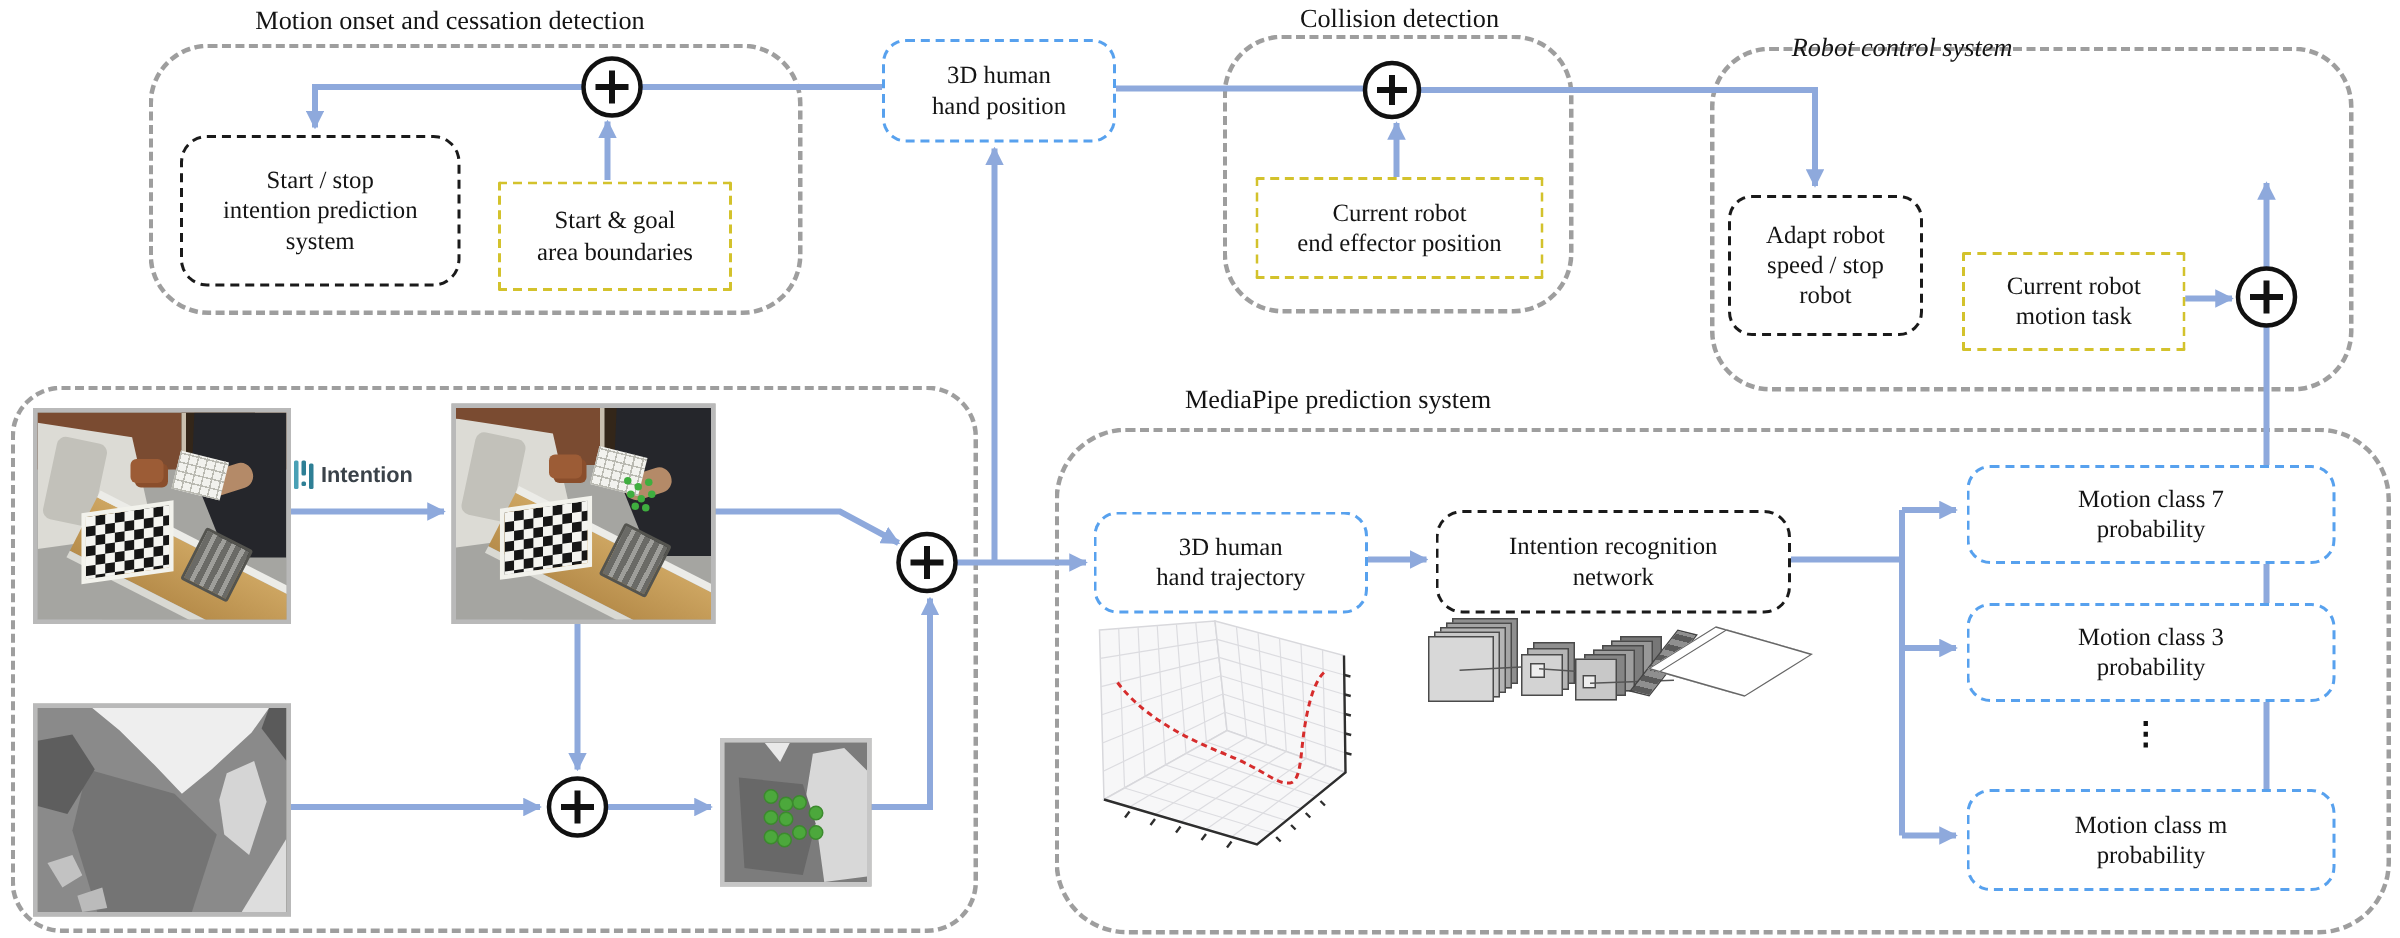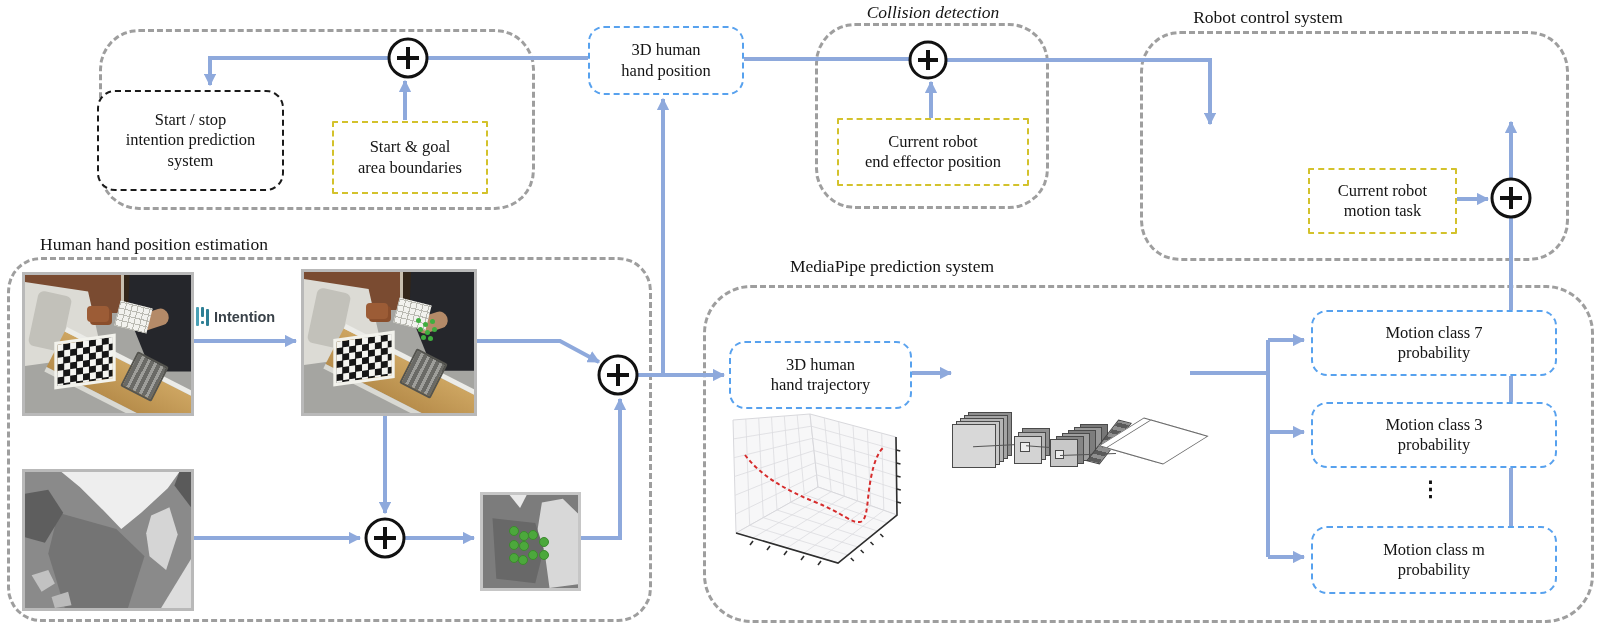"Motion onset and cessation detection" div.gtitle { html: none -> <div>Motion onset and cessation detection</div> }
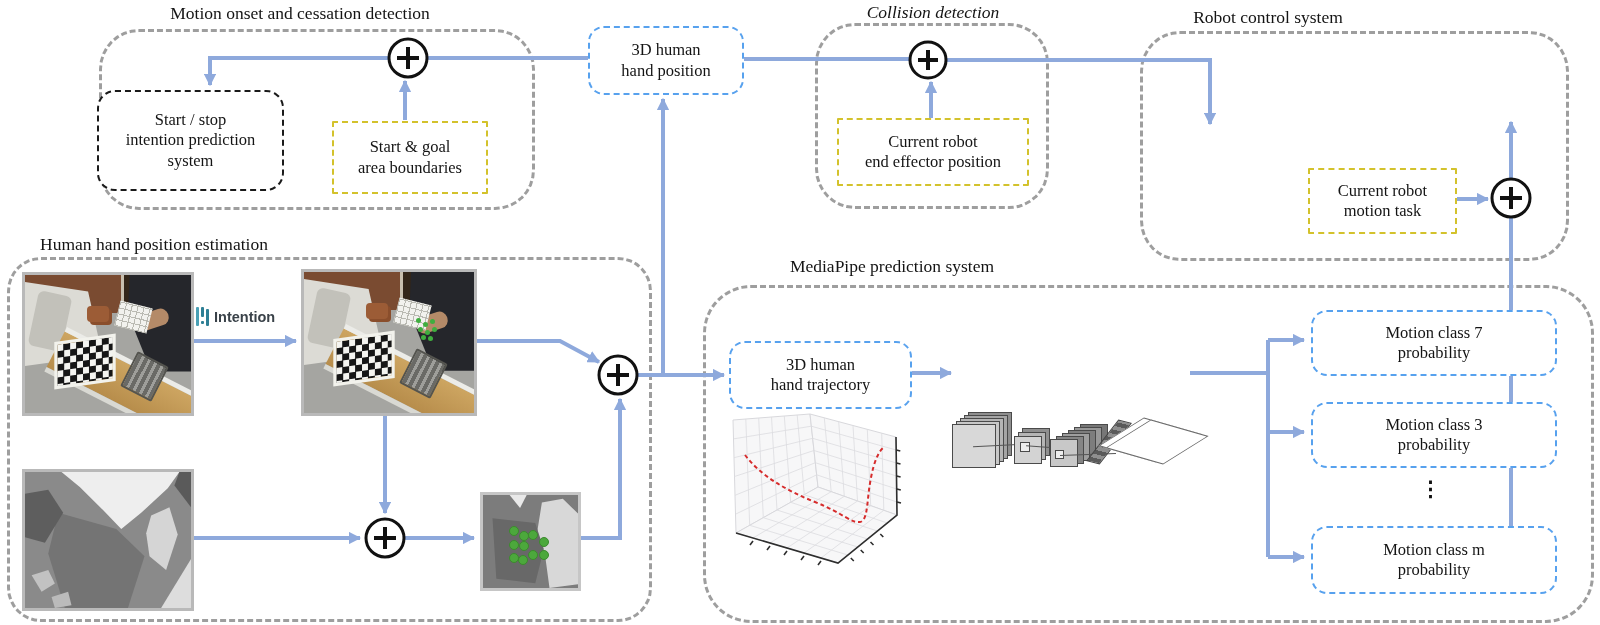"Collision detection" div.gtitle { font-style: italic -> none }
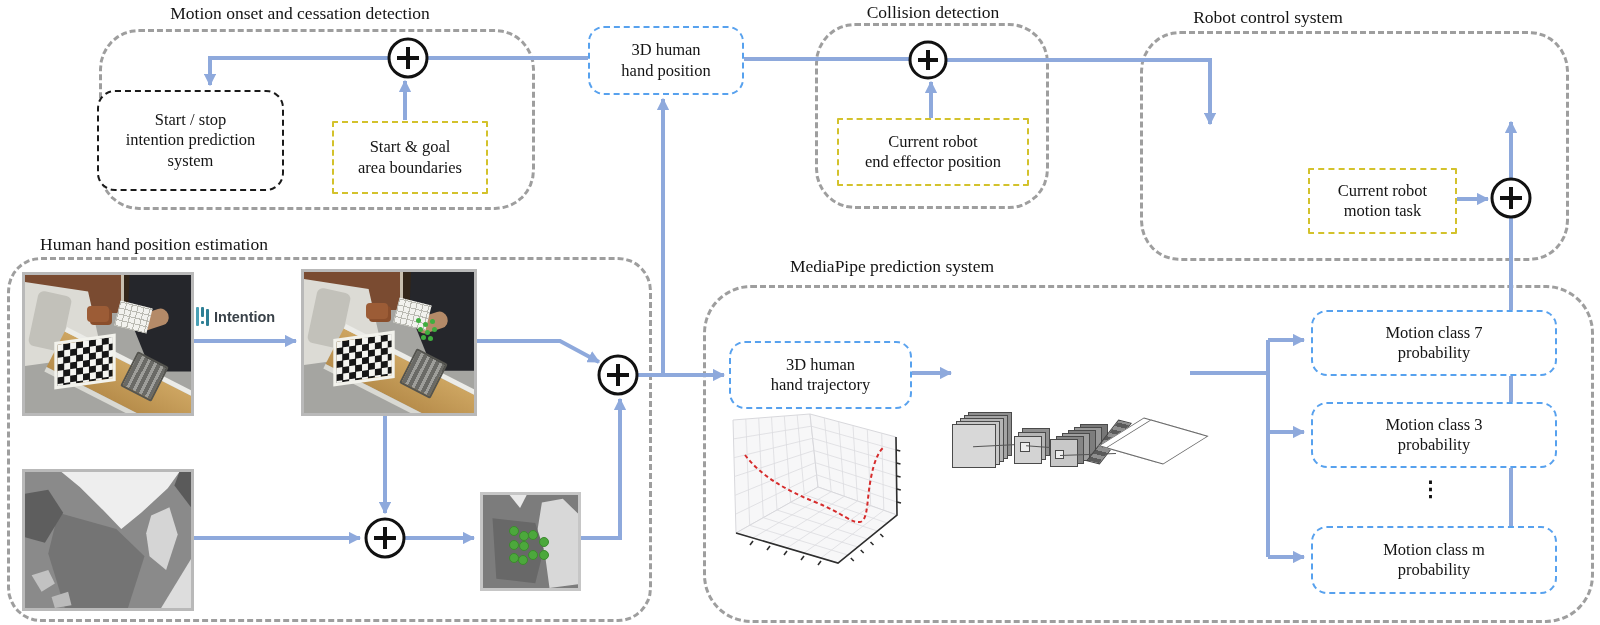"Robot control system" div.gtitle { font-style: none -> italic; top: 7px -> 21px }
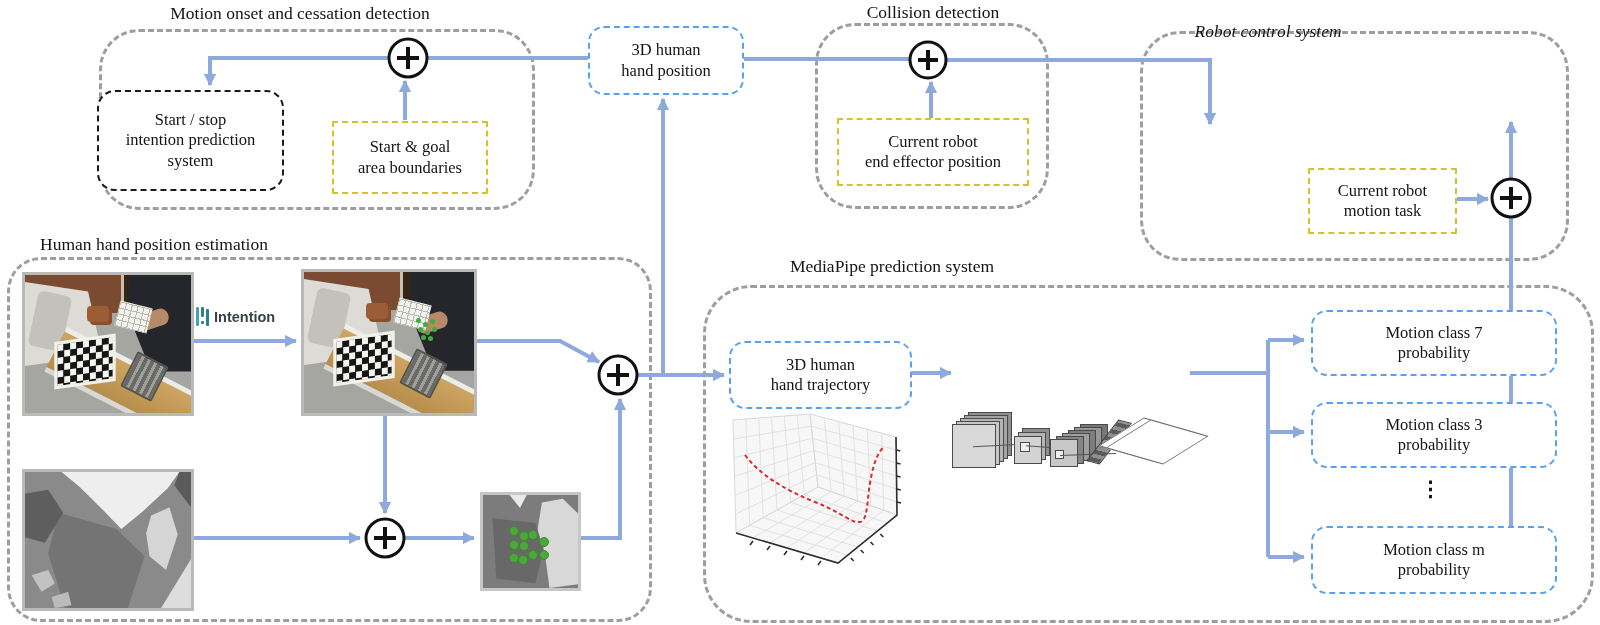"Start / stop" div.box { left: 97px -> 120px }
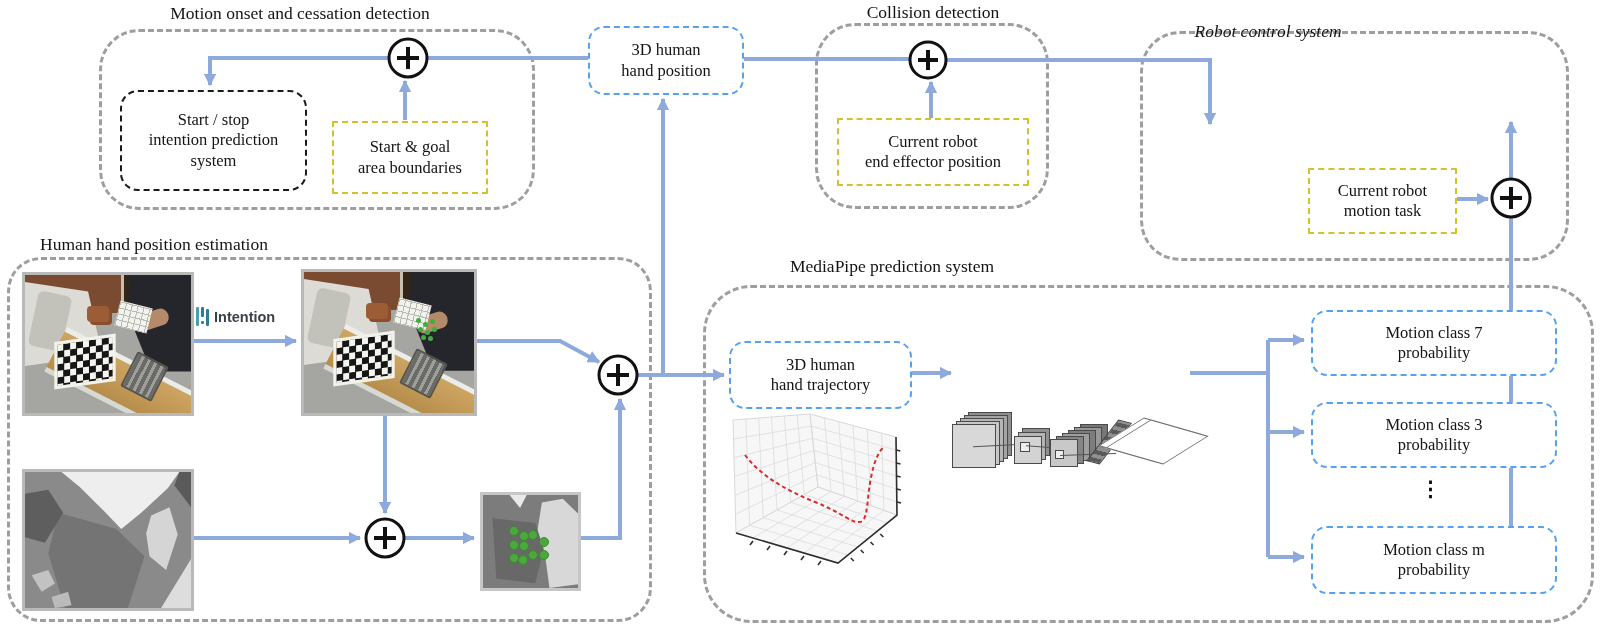"Adapt robot" div.box { html: none -> <div> <span>Adapt robot speed / stop robot</span> </div> }
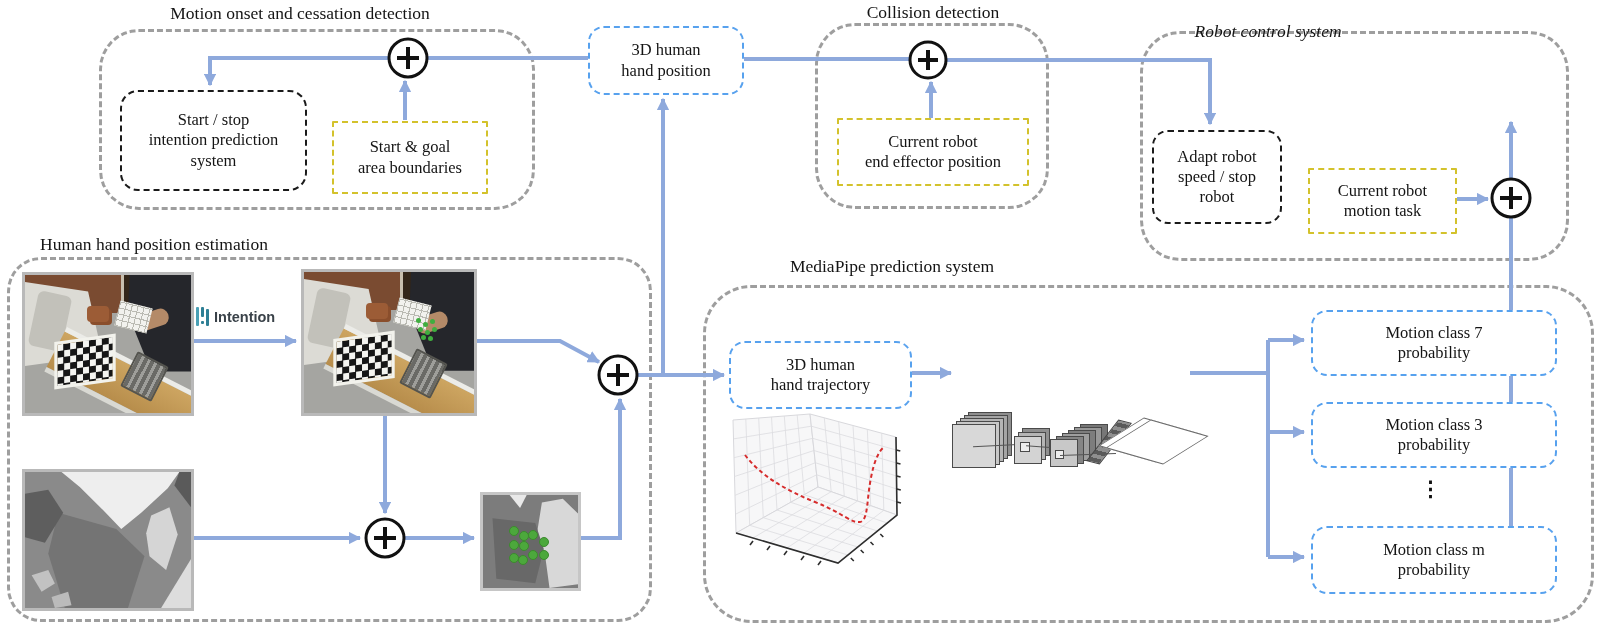"Human hand position estimation" div.gtitle { html: <div>Human hand position estimation</div> -> none }
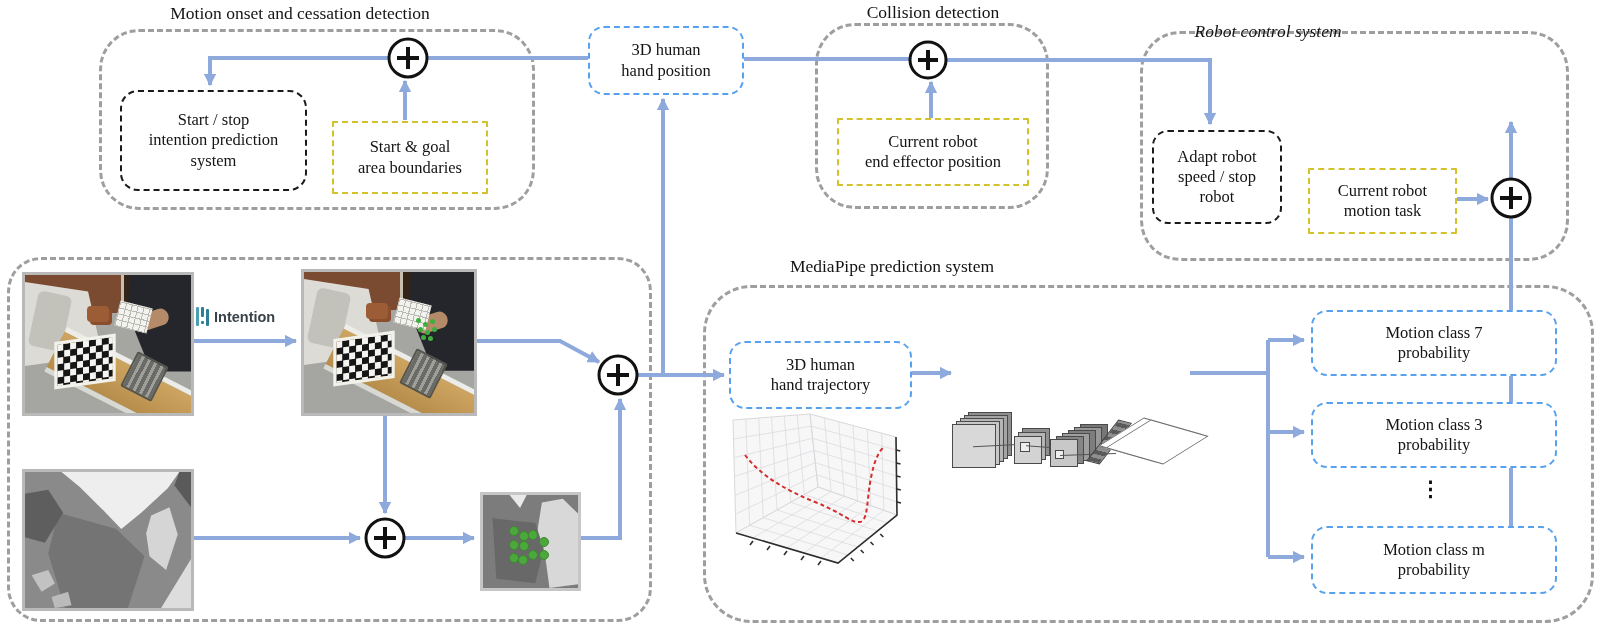"Intention recognition" div.box { html: none -> <div> <span>Intention recognition network</span> </div> }
